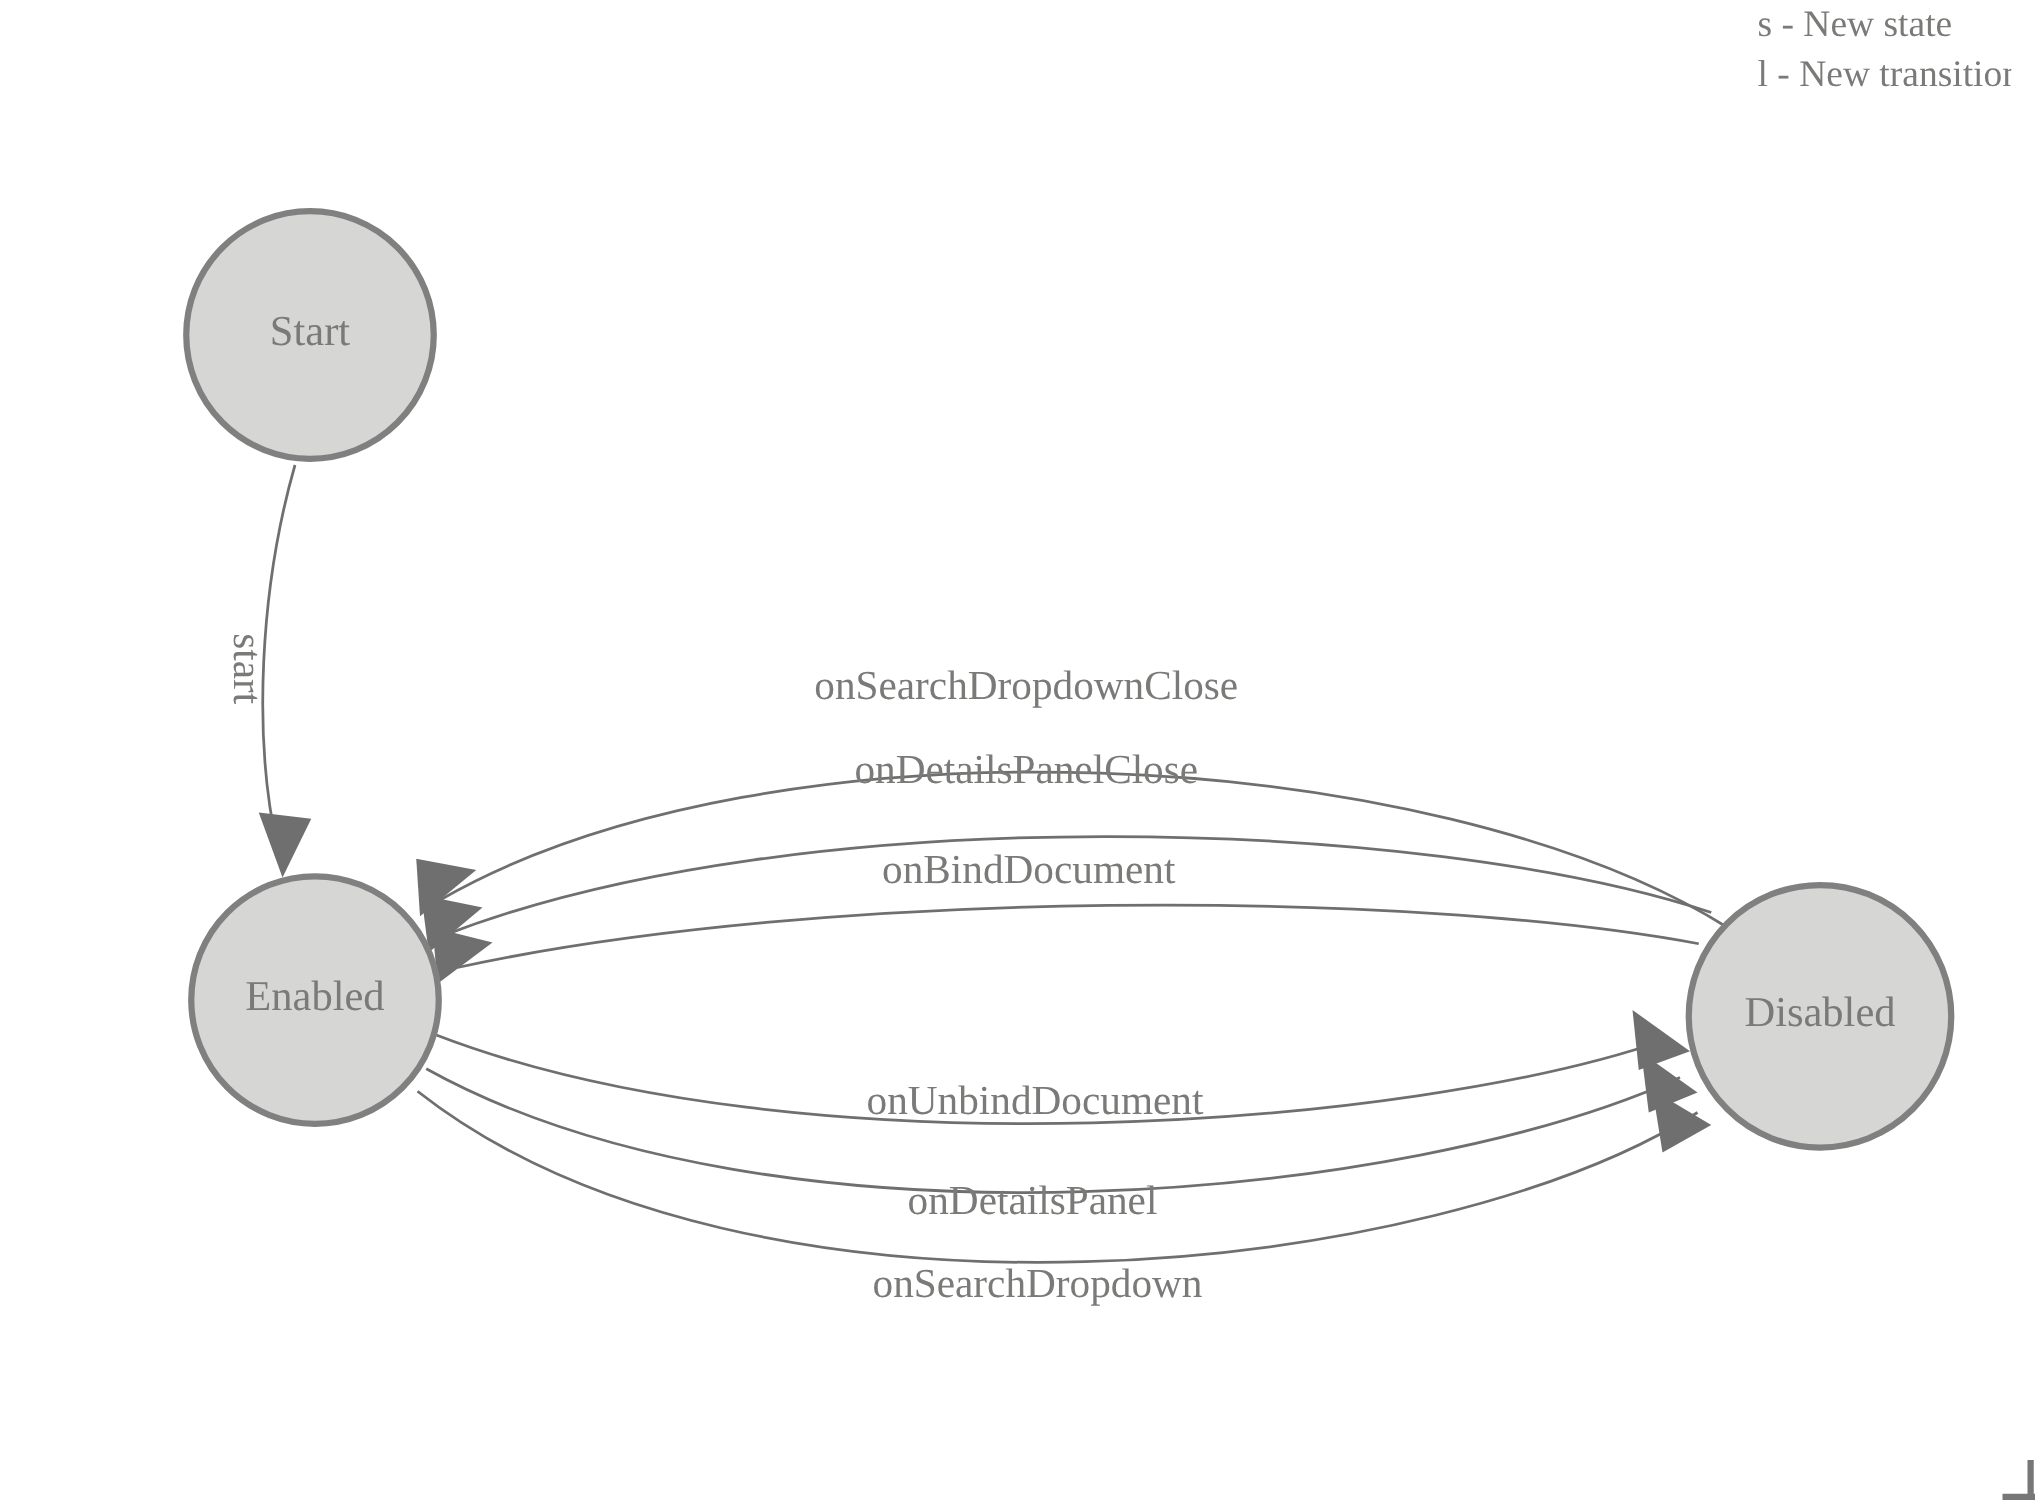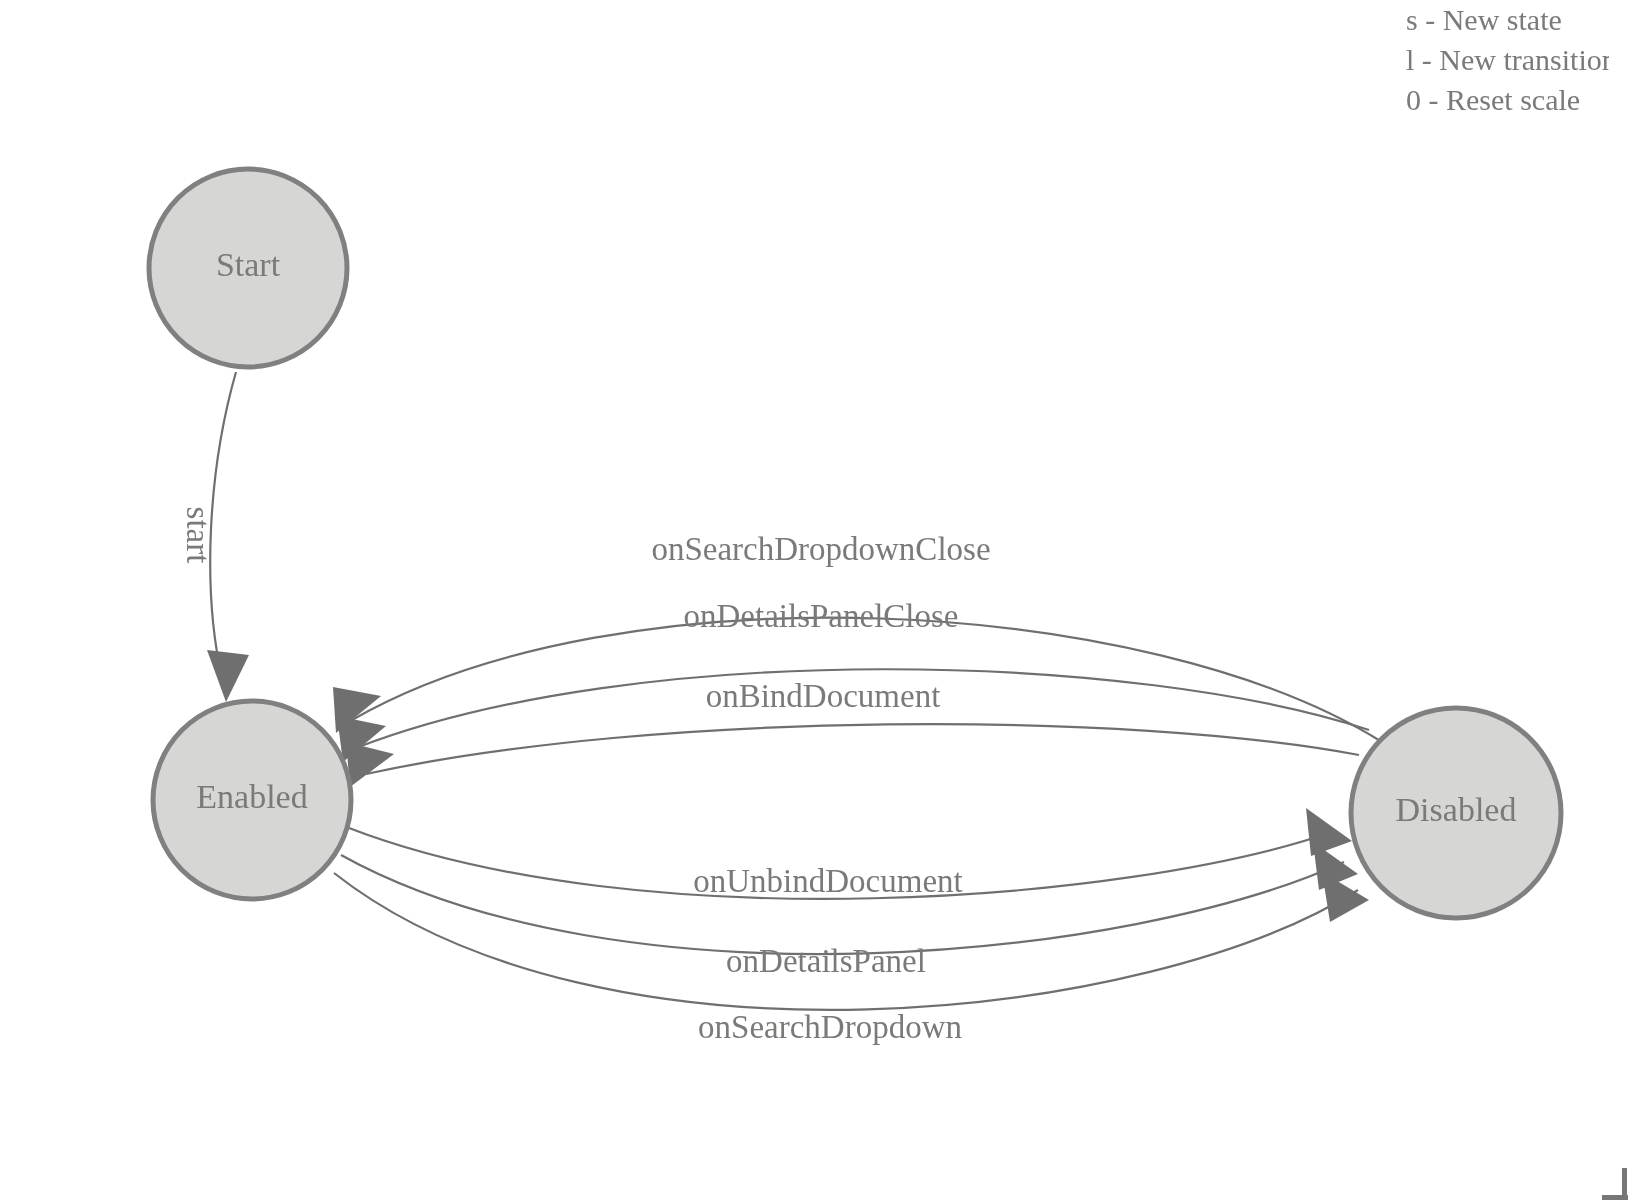"0 - Reset scale" div.help-line { html: <div>0 - Reset scale</div> -> none }
